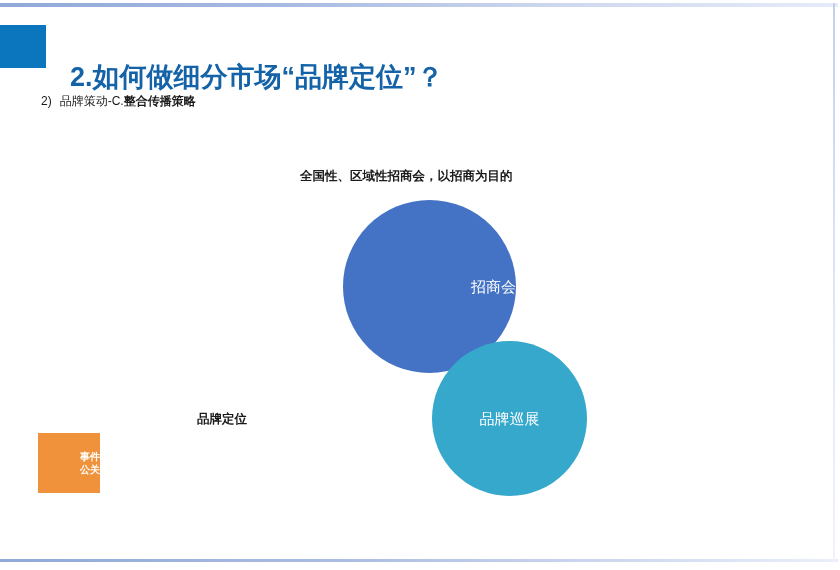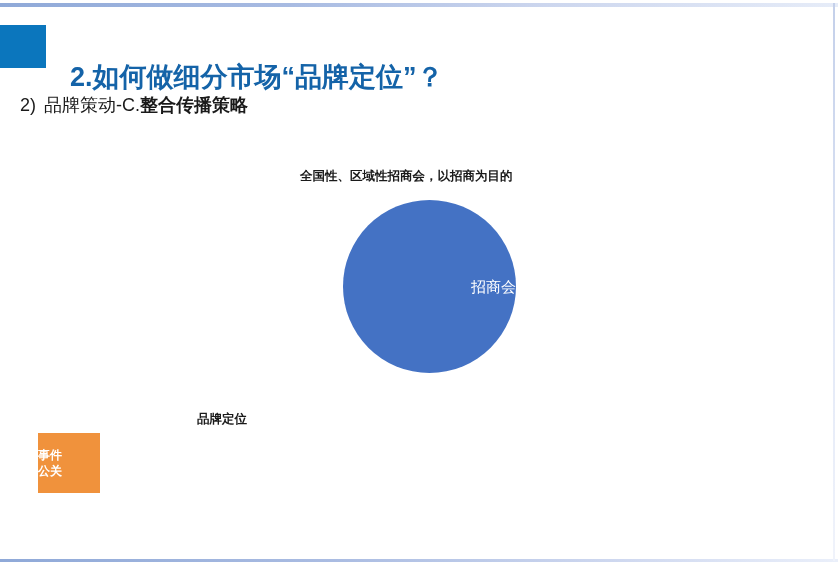"2) 品牌策动-C.整合传播策略" .subtitle { font-size: 18px -> 12px; left: 20px -> 41px }
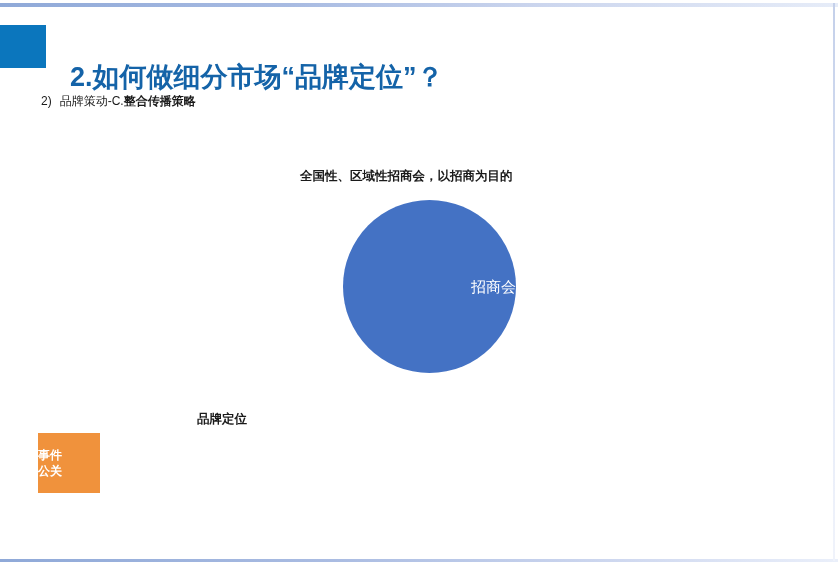"品牌巡展" div.circle { html: none -> <div> <span>品牌巡展</span> </div> }
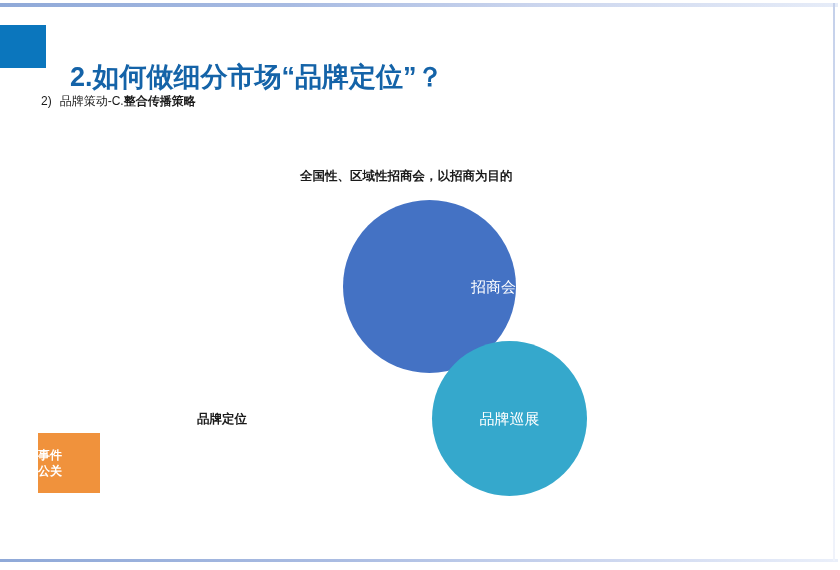"事件" .callout { align-items: flex-start -> flex-end; font-size: 12px -> 10px }
